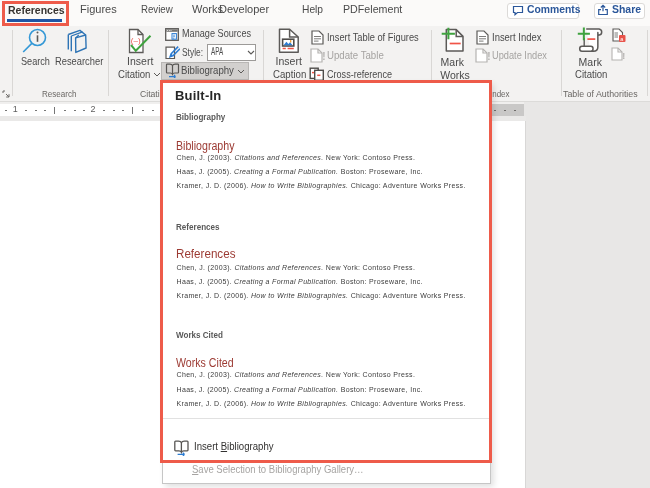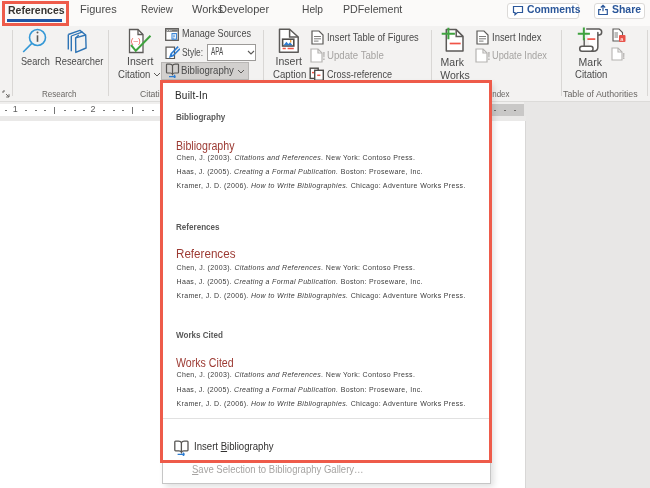"Built-In" div.abs { font-size: 10px -> 13px; font-weight: normal -> bold }
